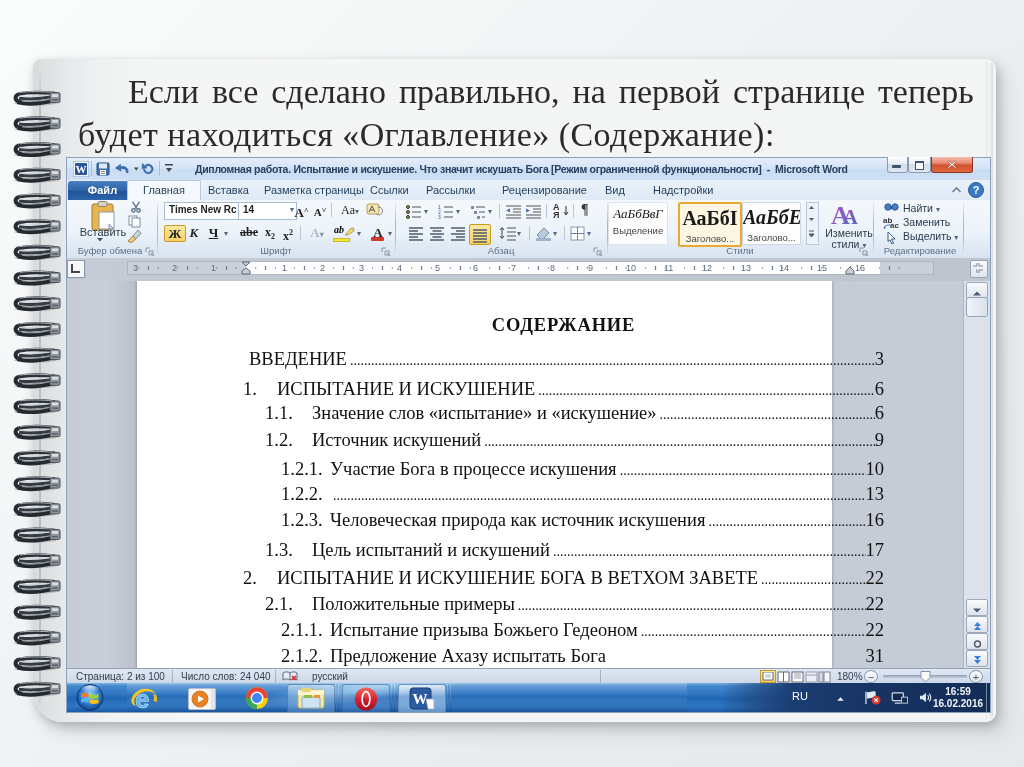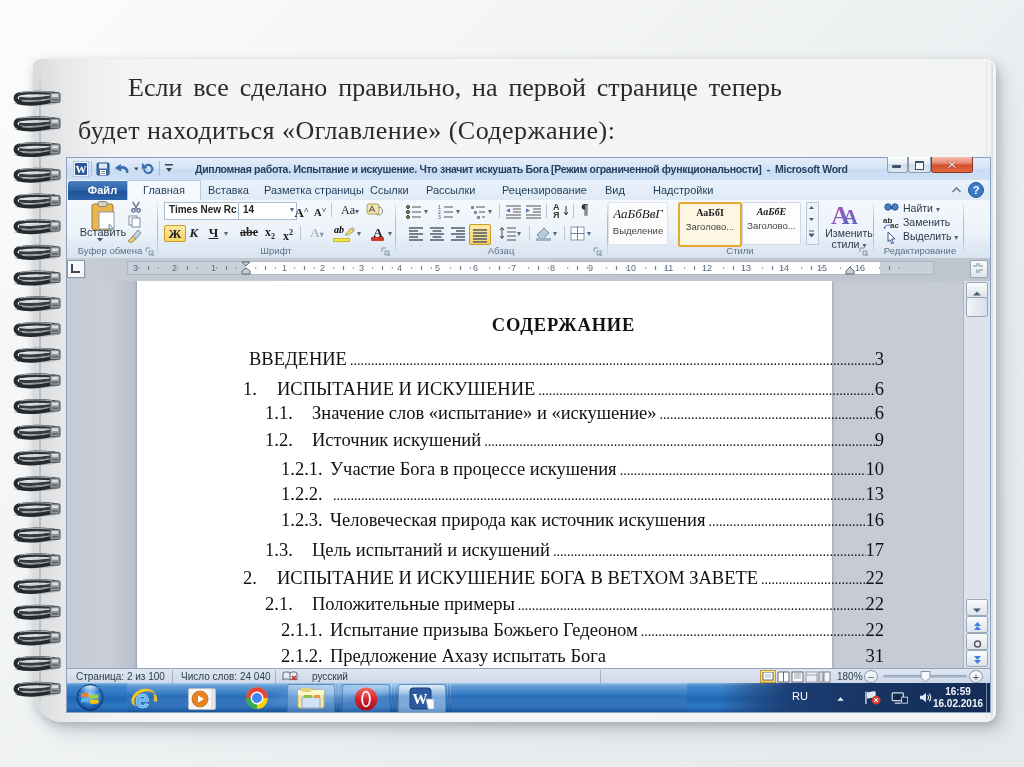"Если все сделано правильно, на" .t1,.t2 { font-size: 26px -> 34px }
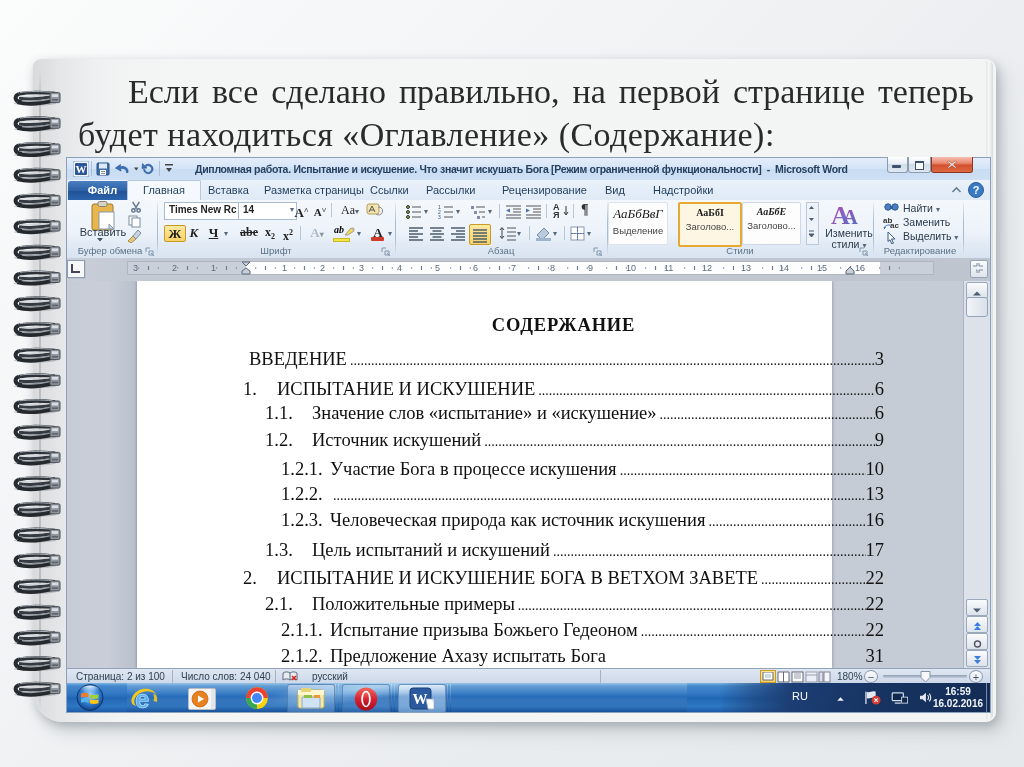"АаБбI" .sty1 { font-size: 10px -> 20px }
